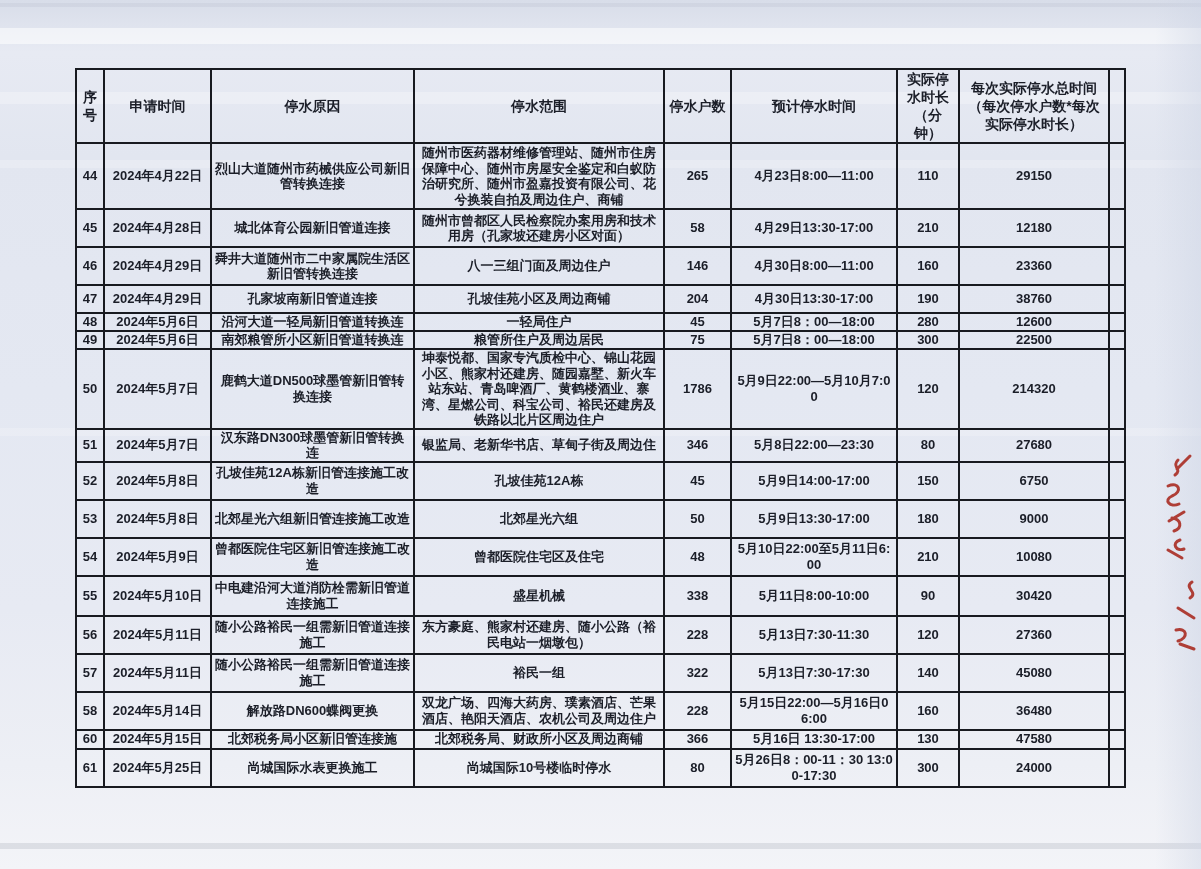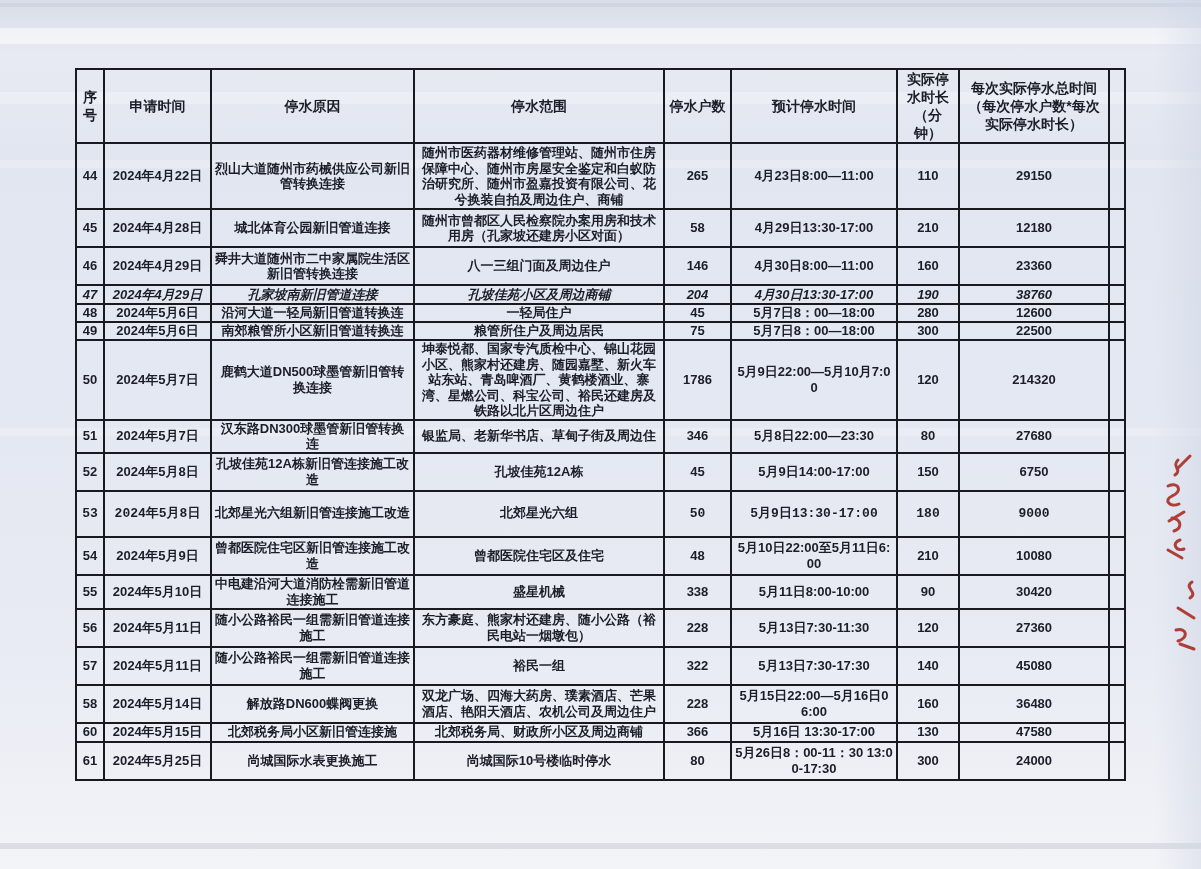"47" tr { font-style: italic -> none; height: 19px -> 28px }
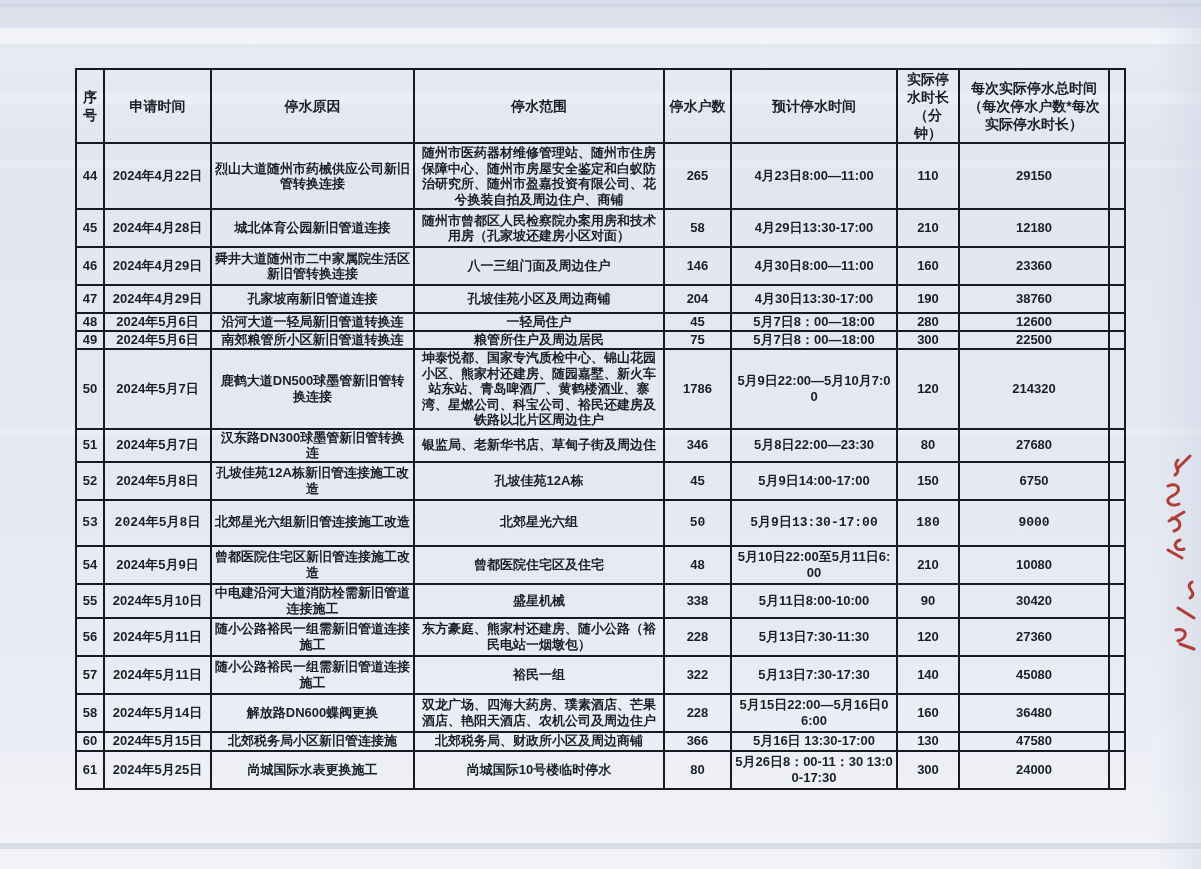"53" tr { font-family: Liberation Mono, monospace -> none; height: 46px -> 38px }
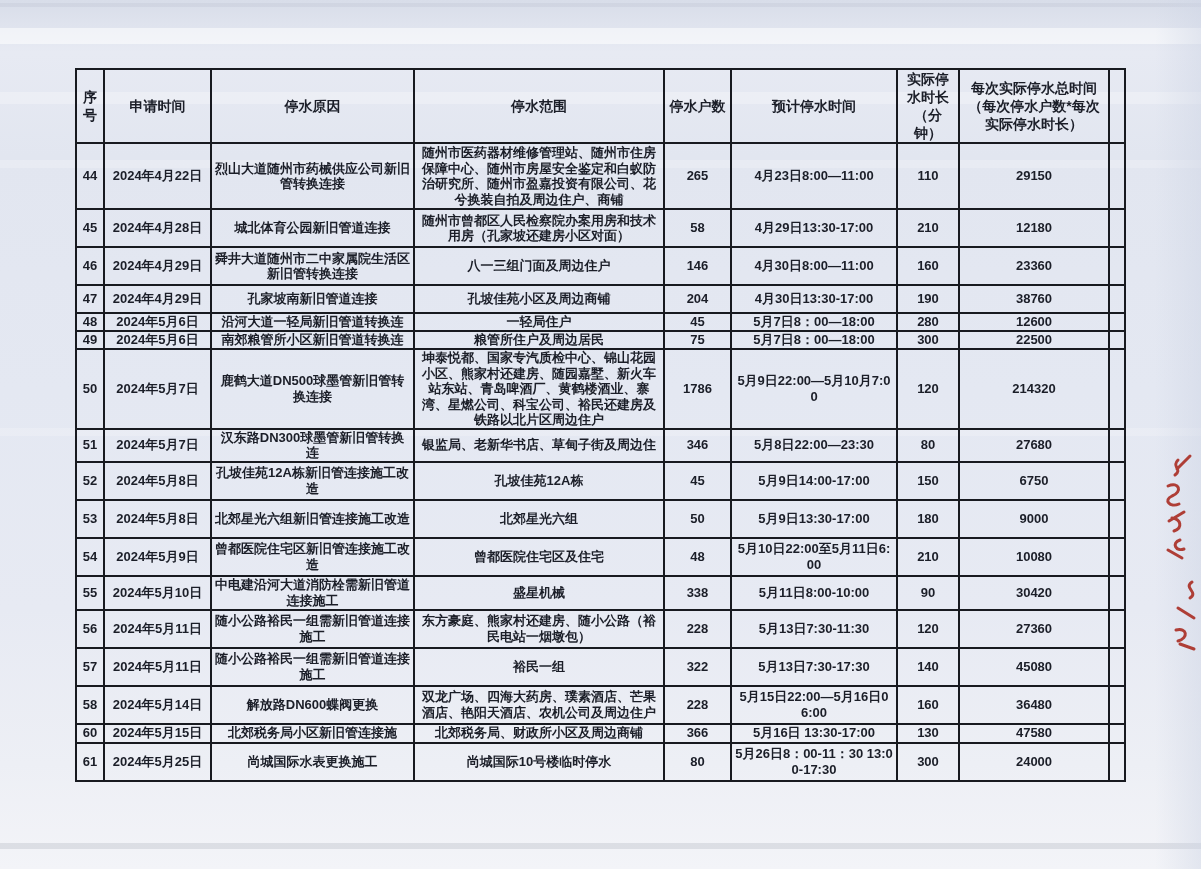"55" tr { height: 34px -> 40px }
